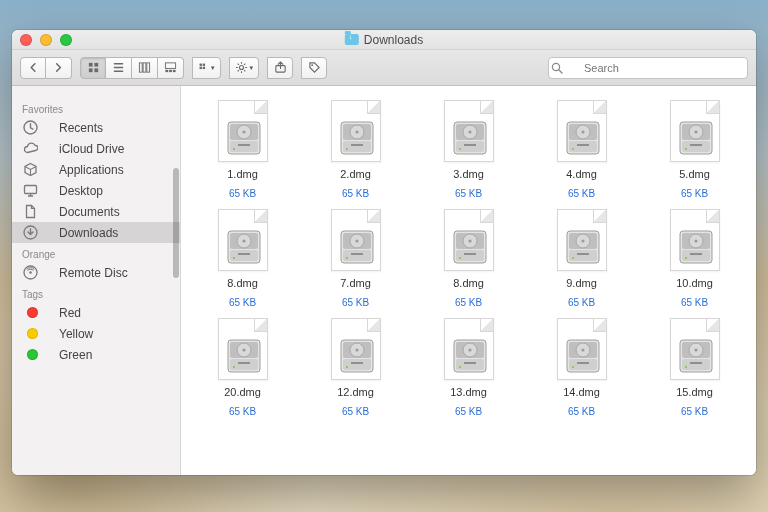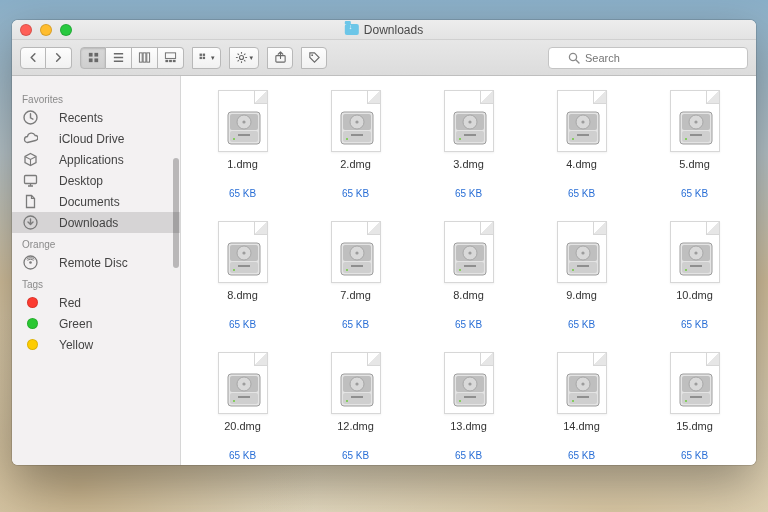"Downloads" .window { top: 20px -> 30px }
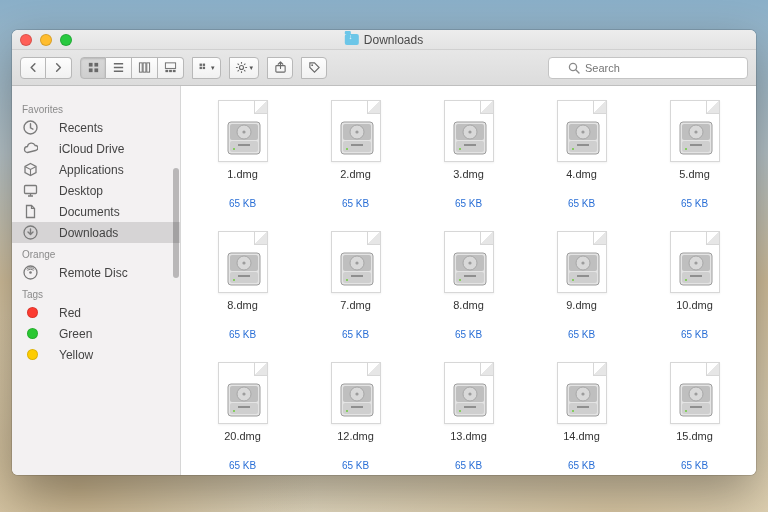"Search" .search { gap: 5px -> 21px; padding: 0 19px -> 0 2px }
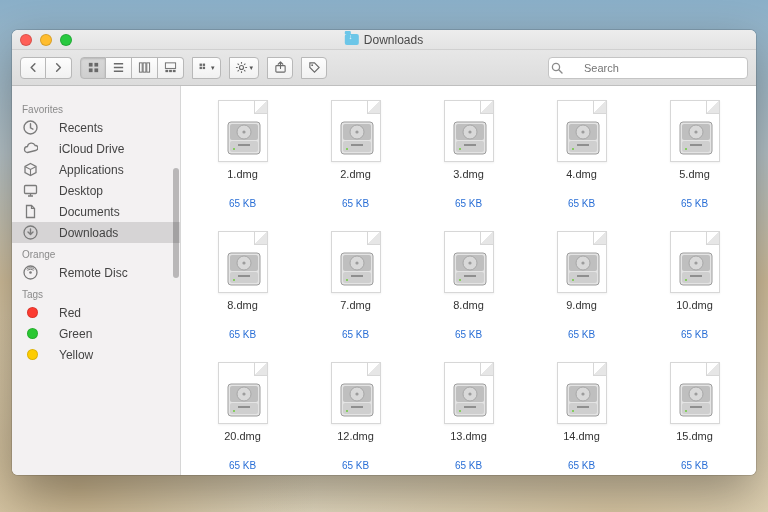"1.dmg" .grid { gap: 22px 10px -> 10px 10px }
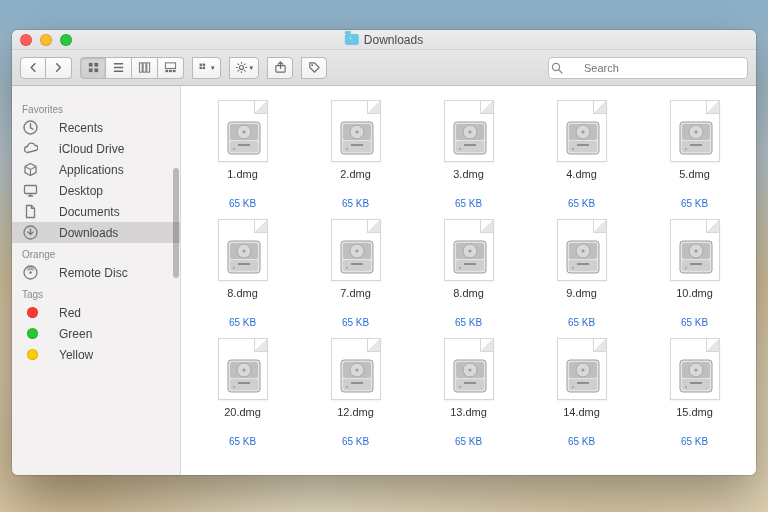"65 KB" .fsize { margin-top: 18px -> 8px }
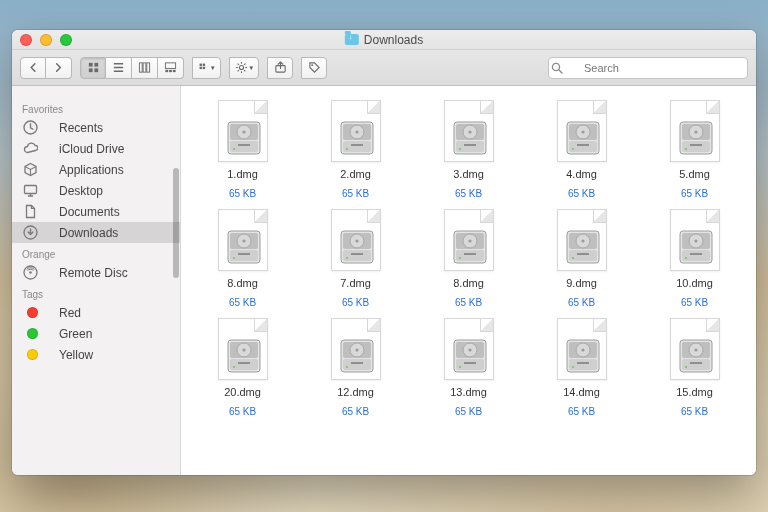"Green" div.sb-item { order: before "Yellow" -> after "Yellow" }
